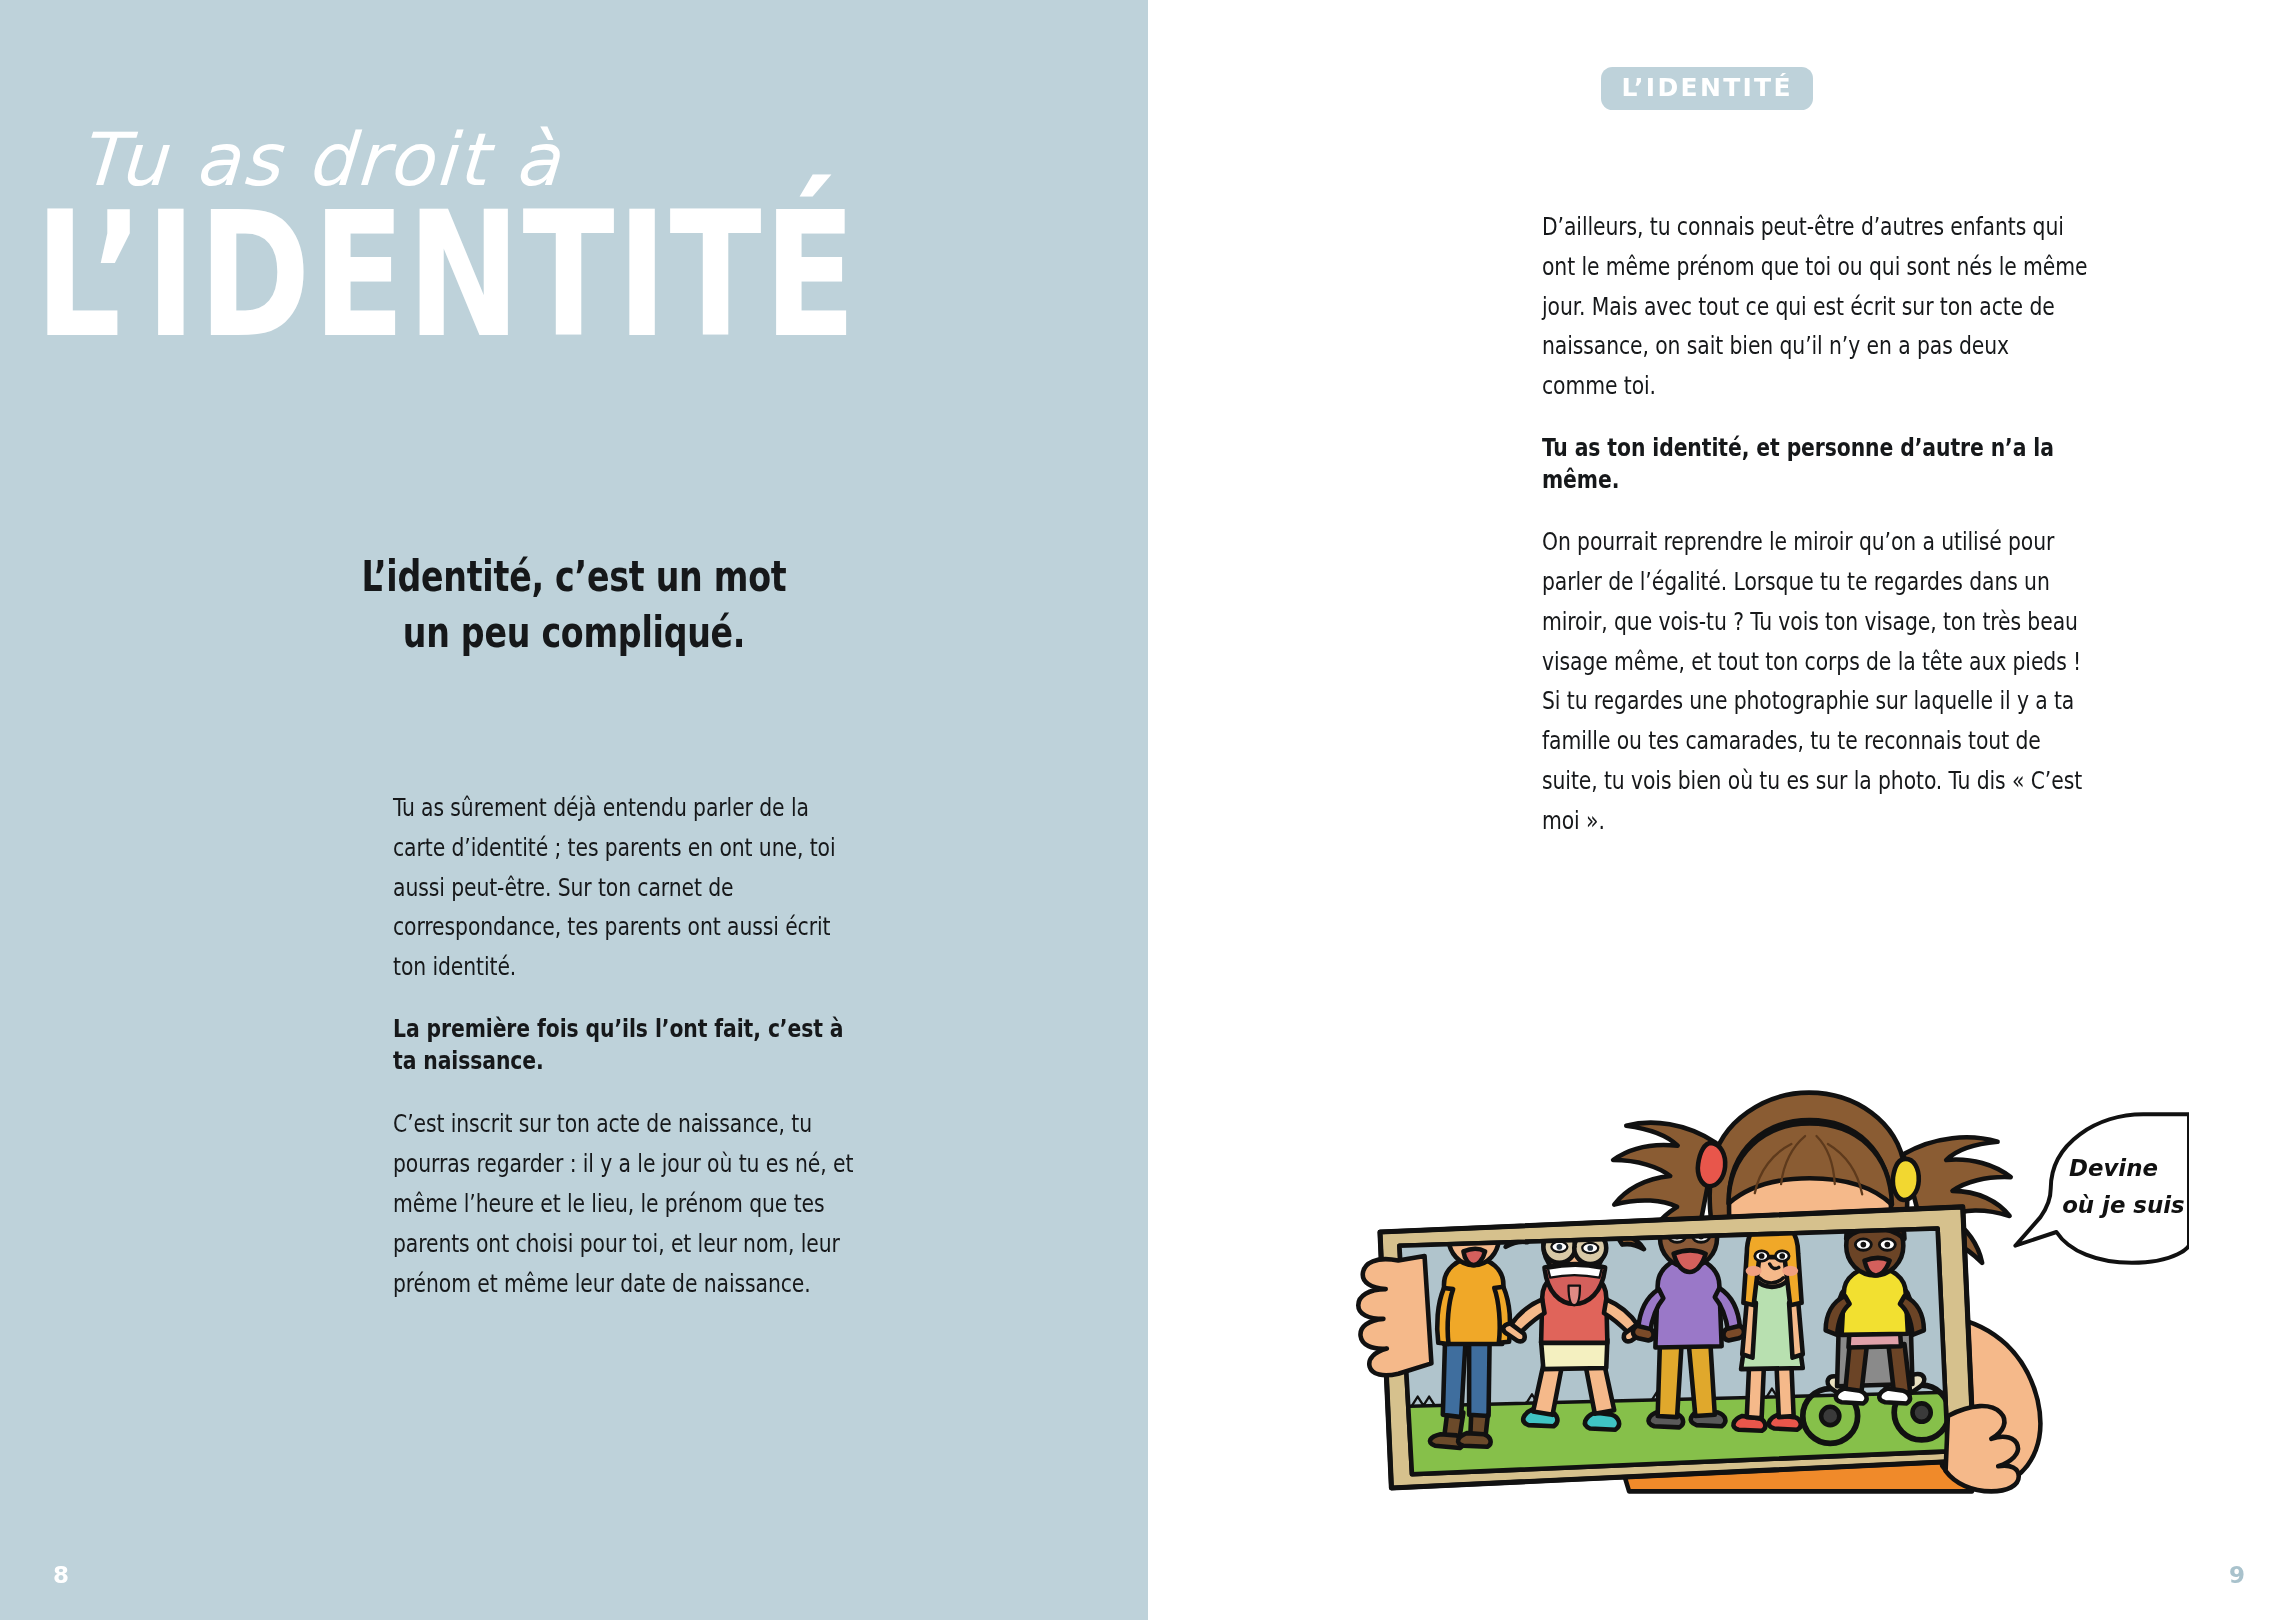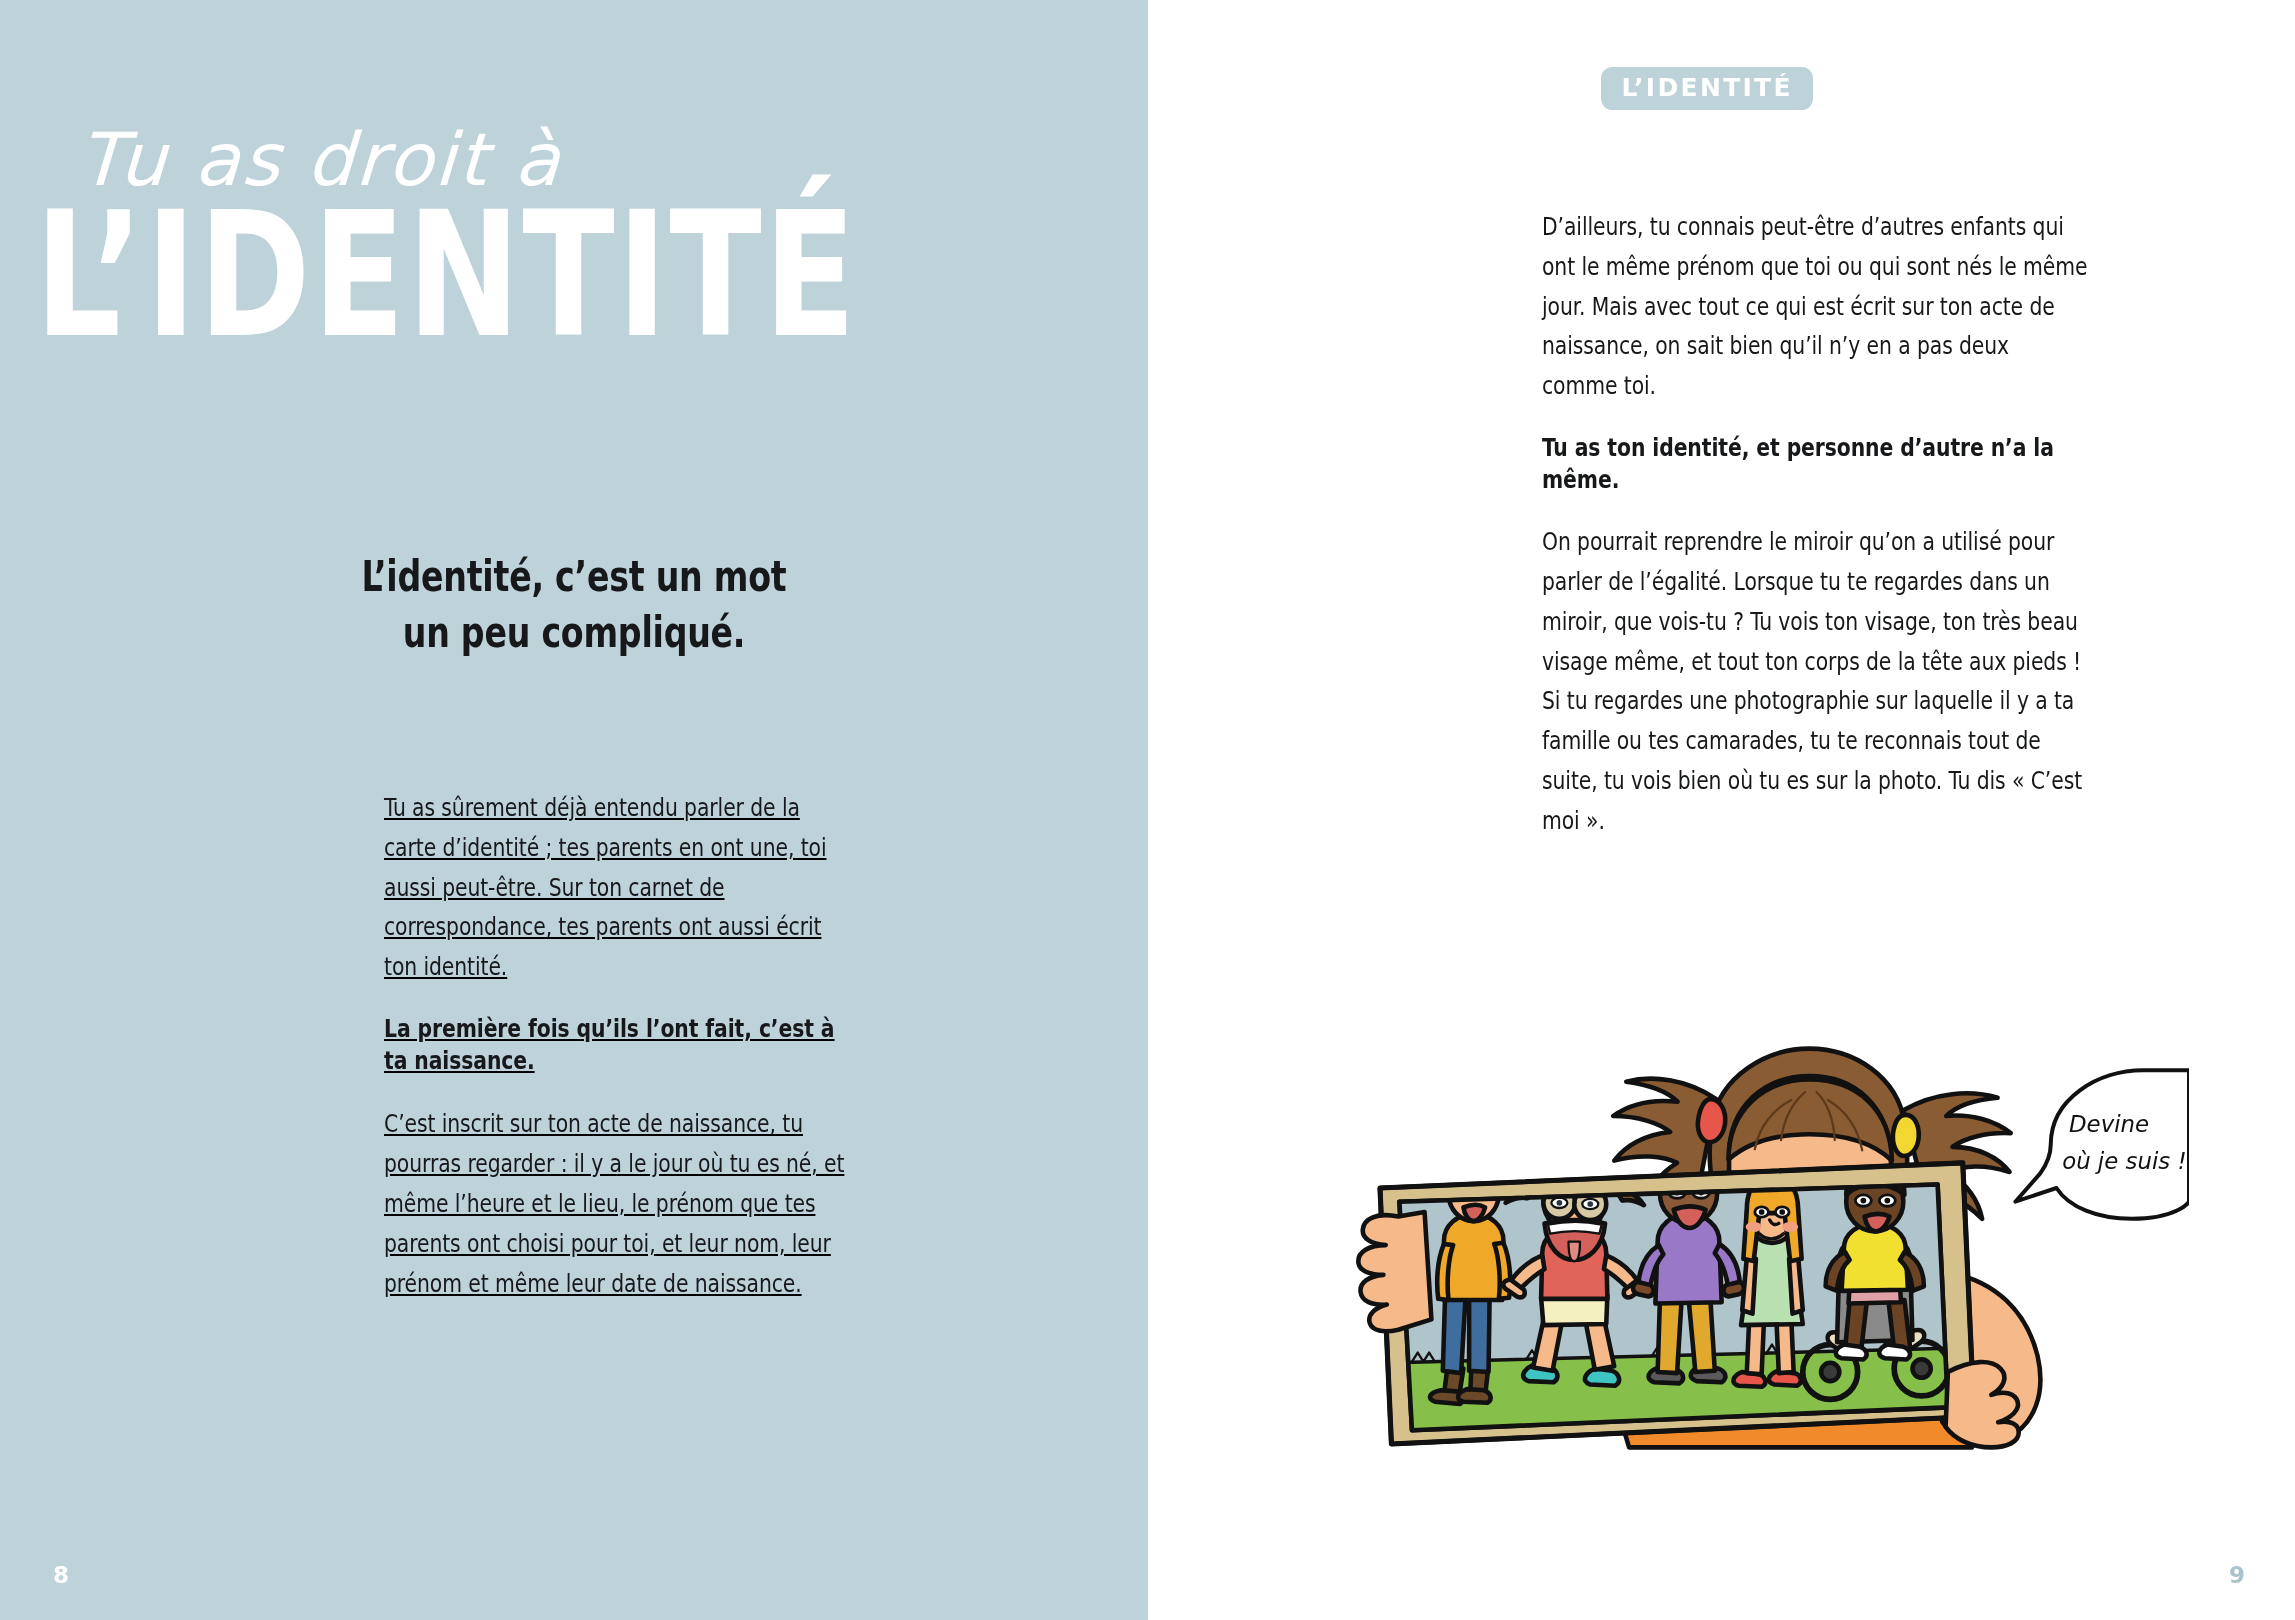"Tu as sûrement déjà entendu" #left-body { left: 384px -> 393px; text-decoration: underline -> none }
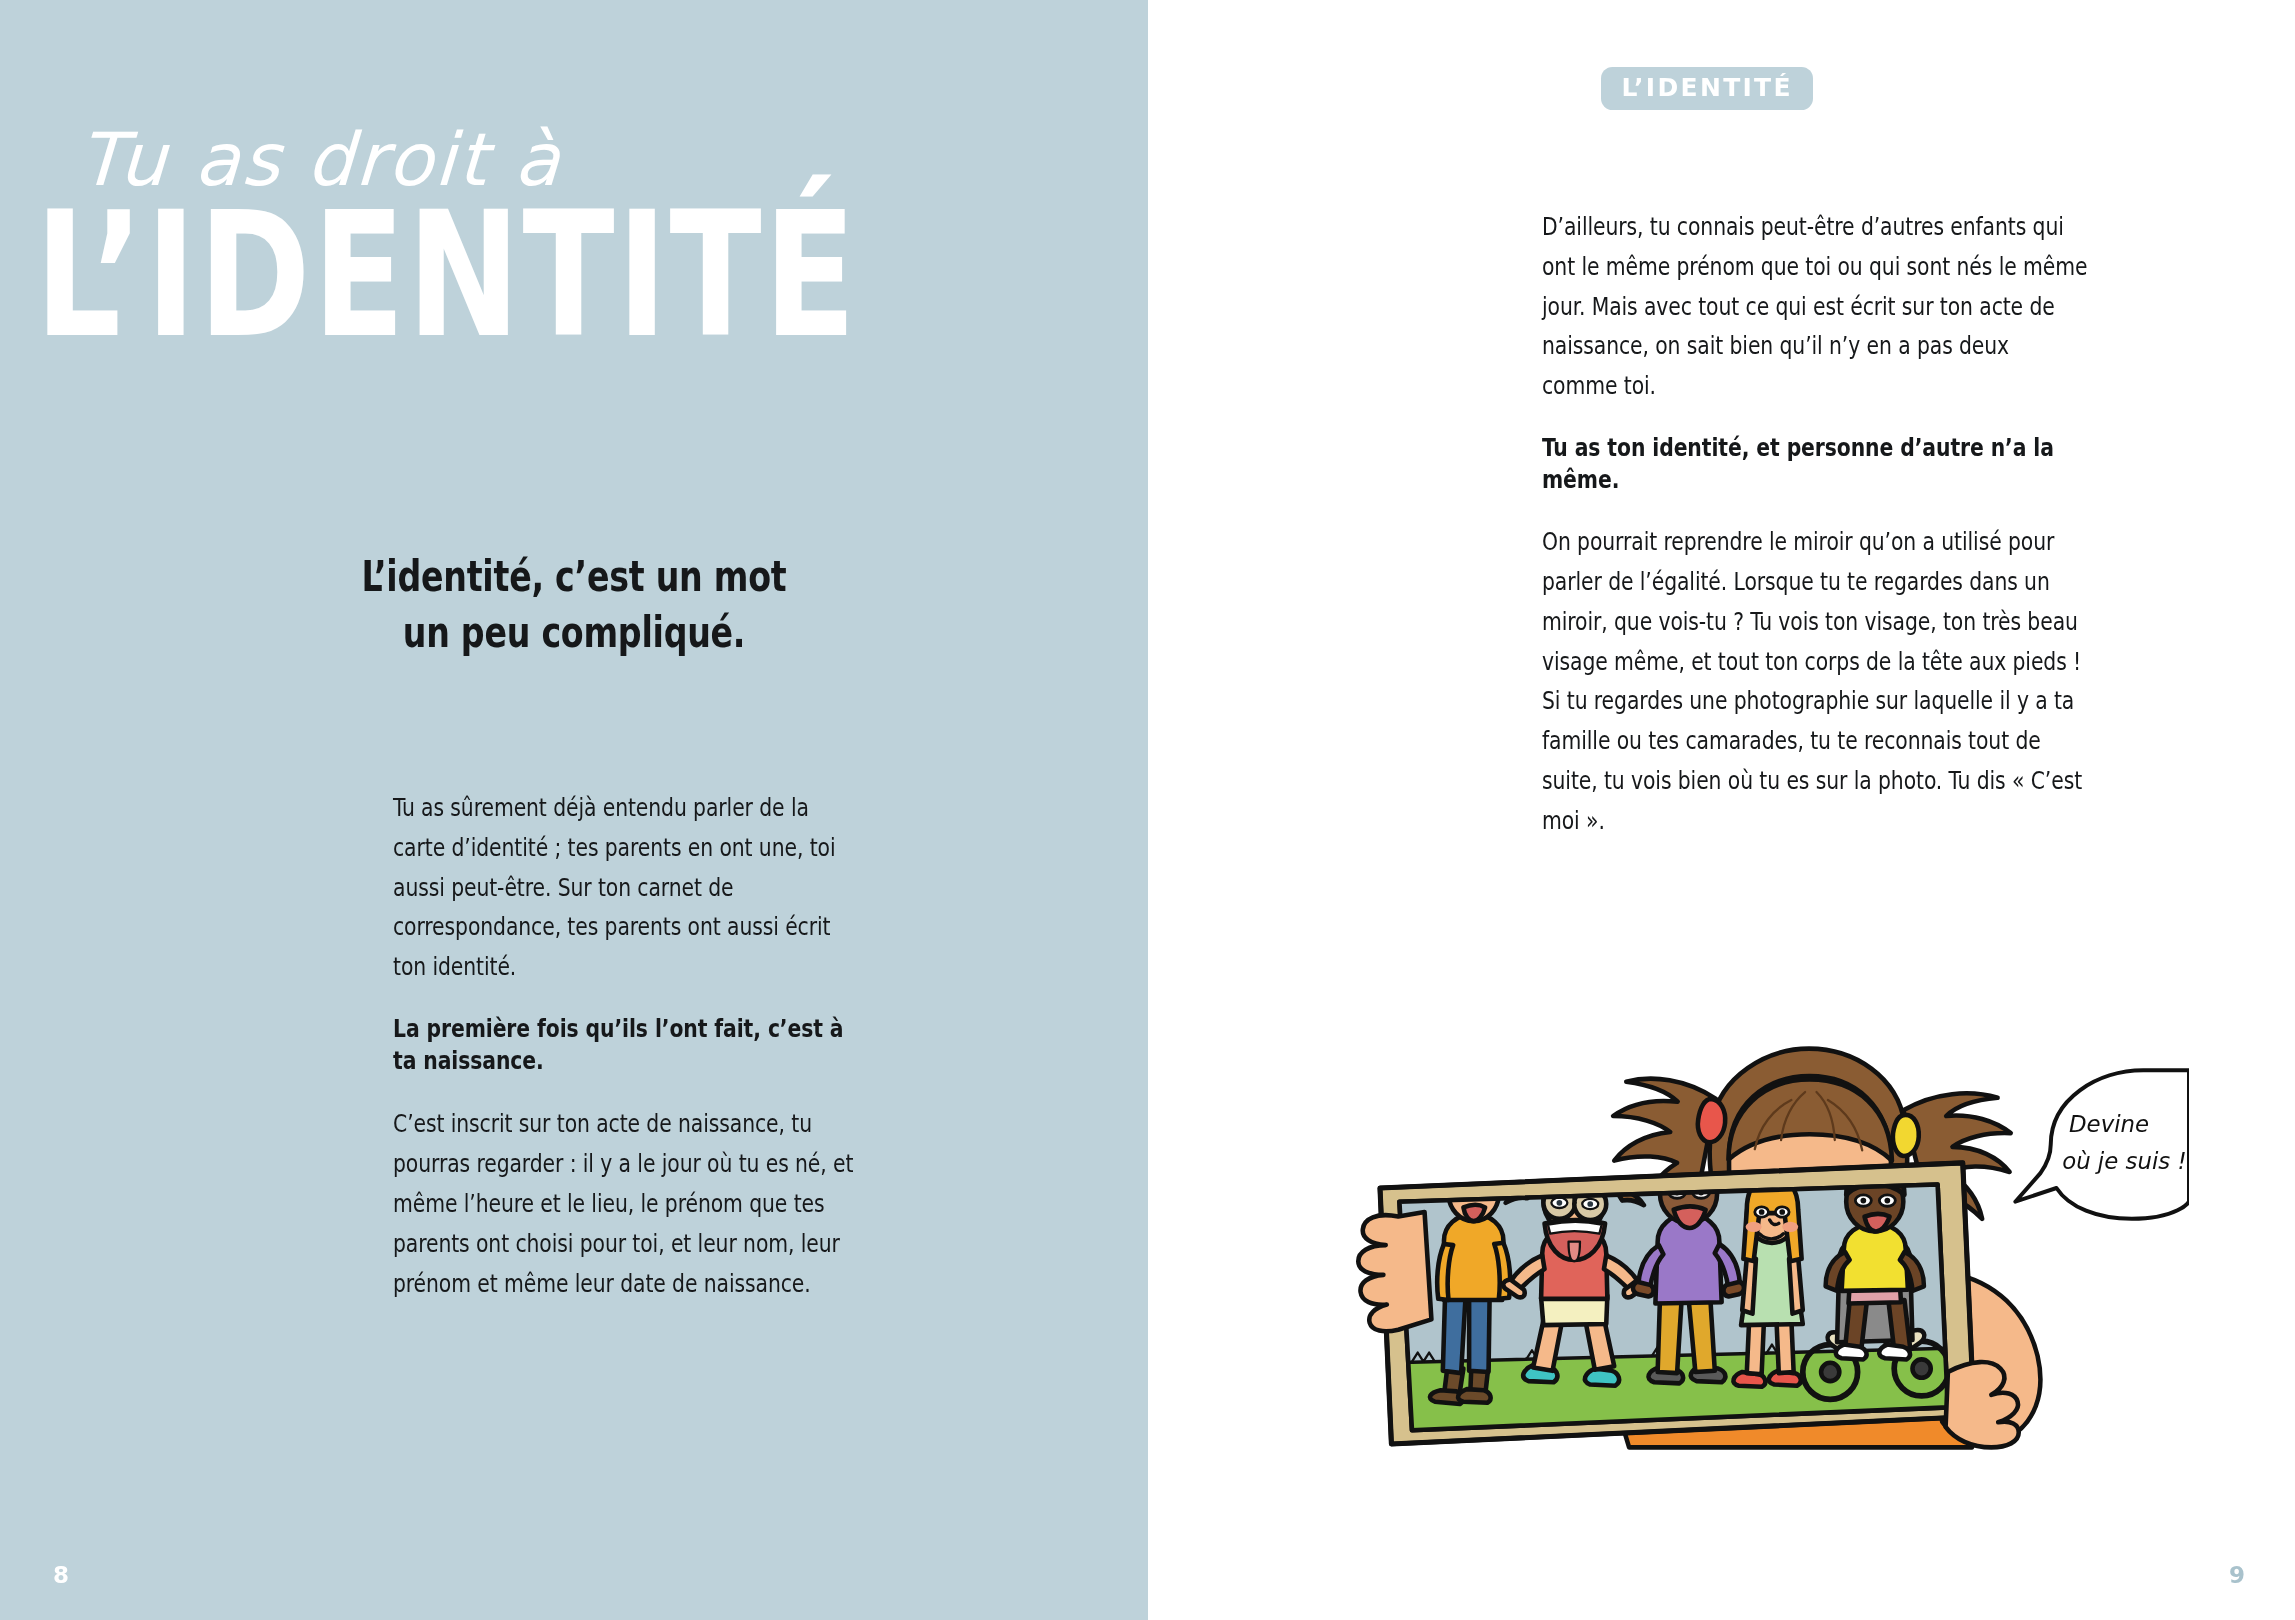"Devine" #illustration { font-weight: none -> bold; top: 1013px -> 1057px }
